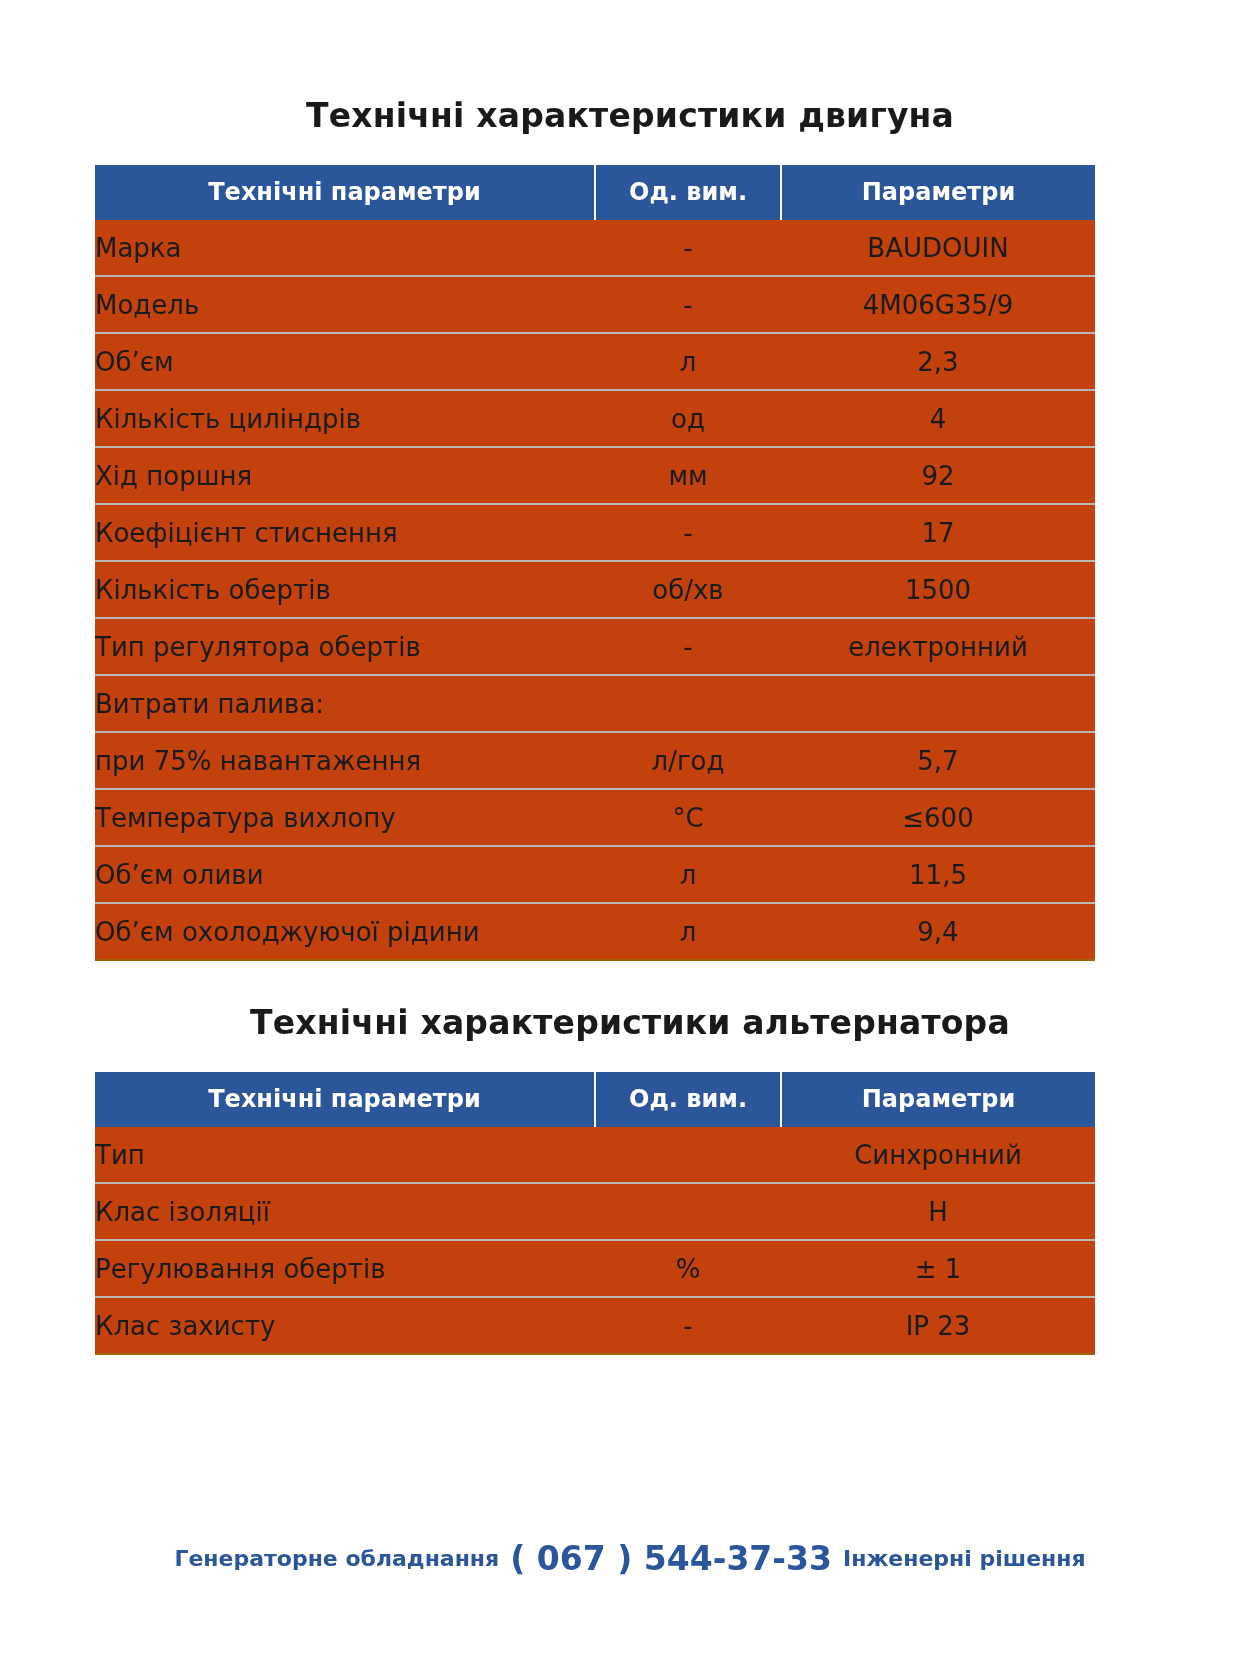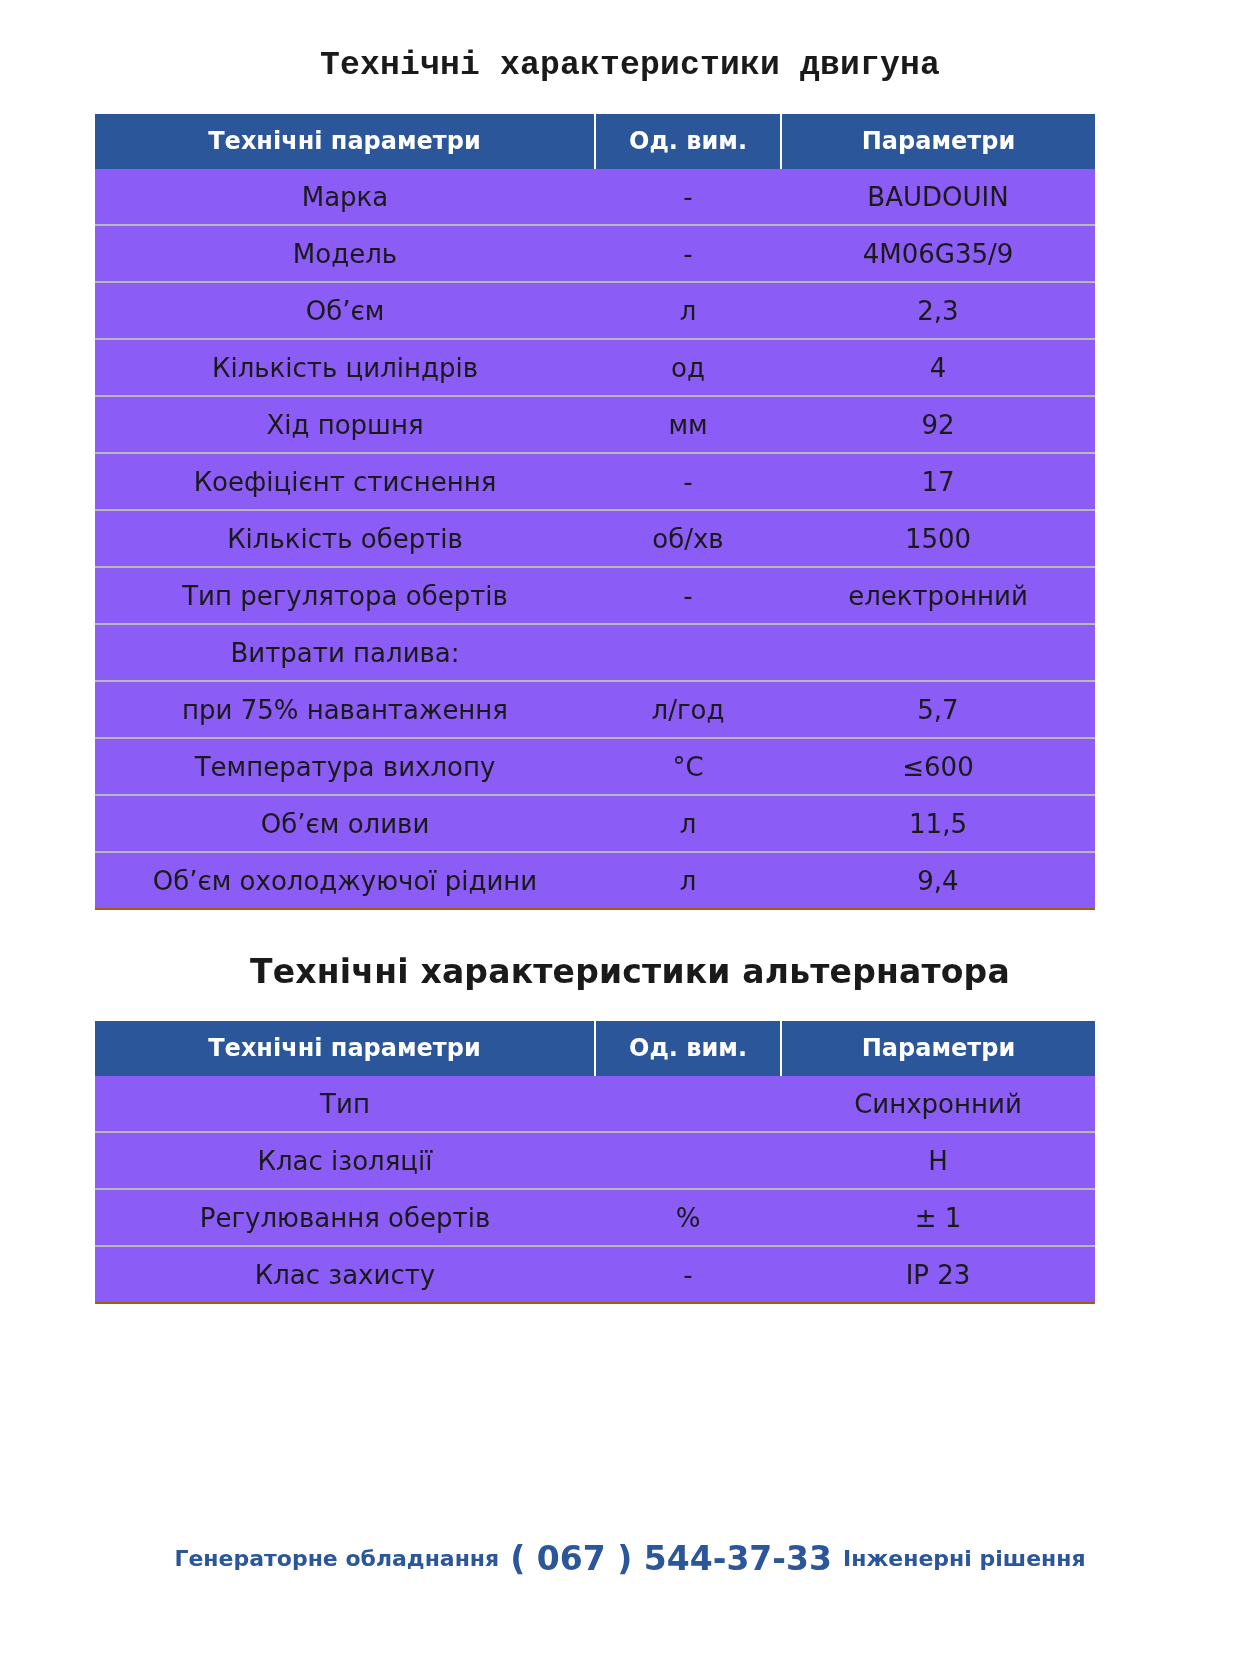"Технічні характеристики двигуна" .title-engine { font-family: Liberation Mono, monospace -> none; padding-top: 47px -> 96px }
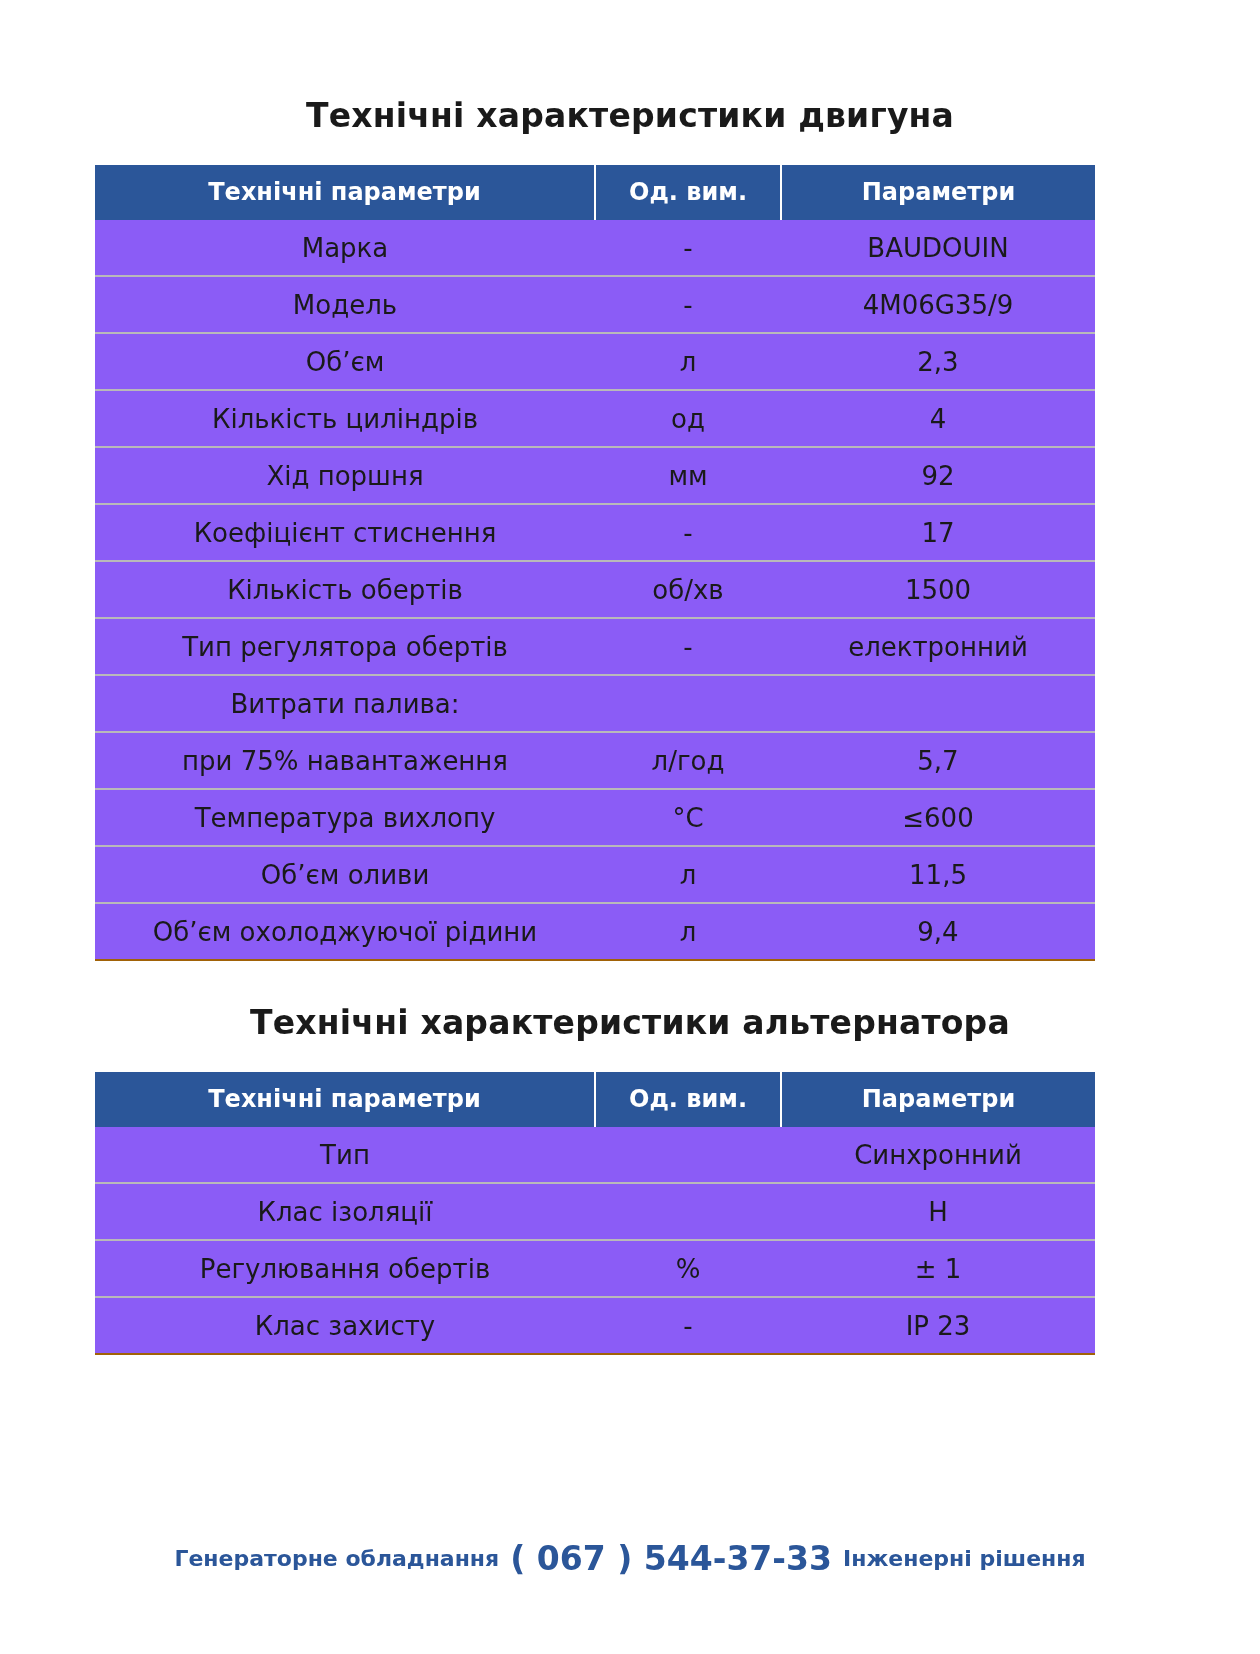"Марка" table.spec tbody td { background: #8b5cf6 -> #c2410c; text-align: center -> none }
